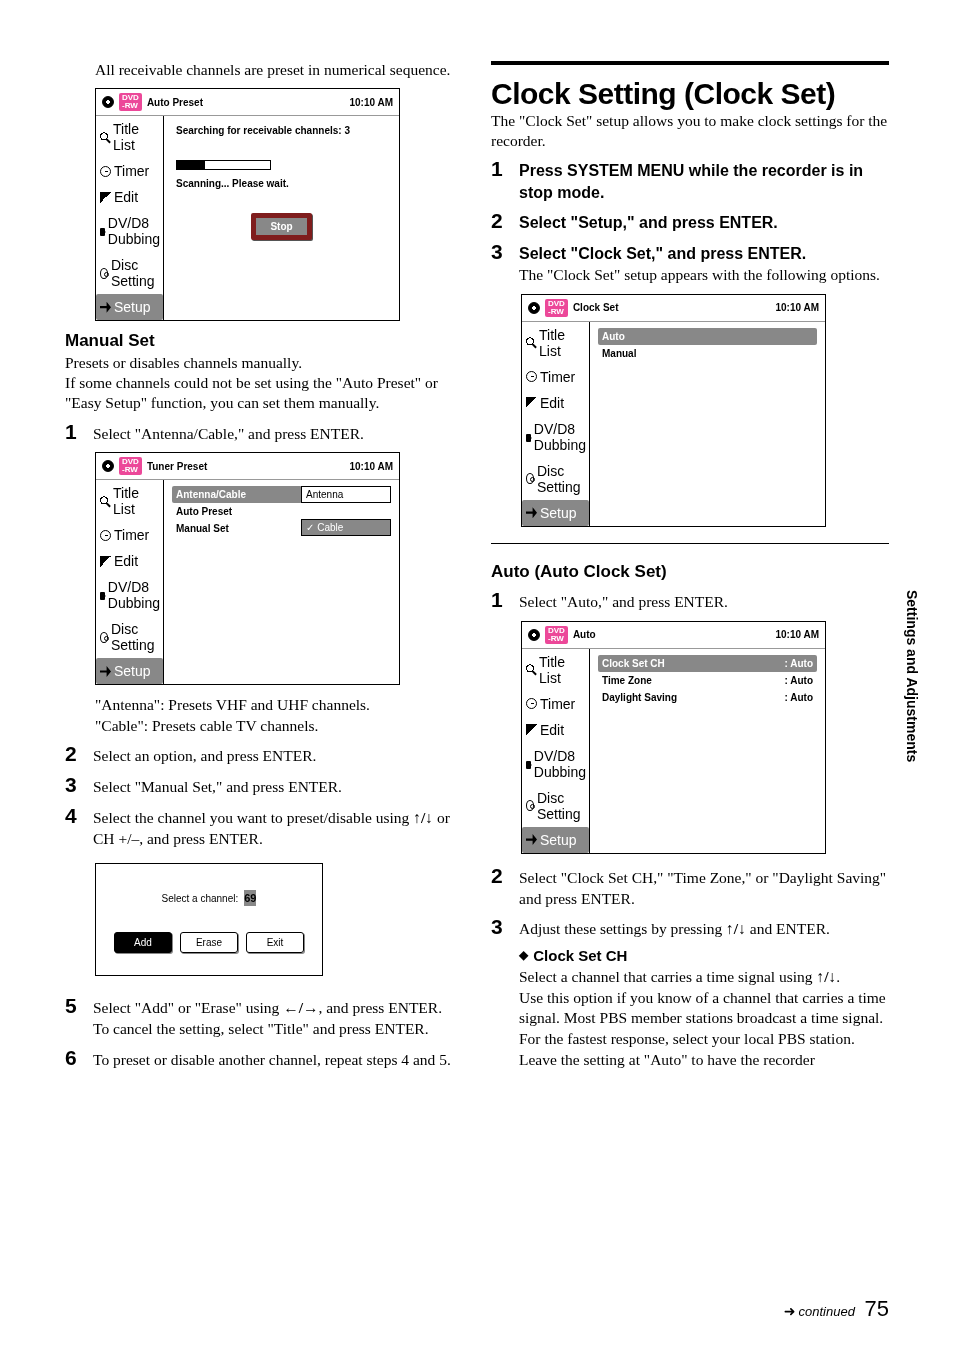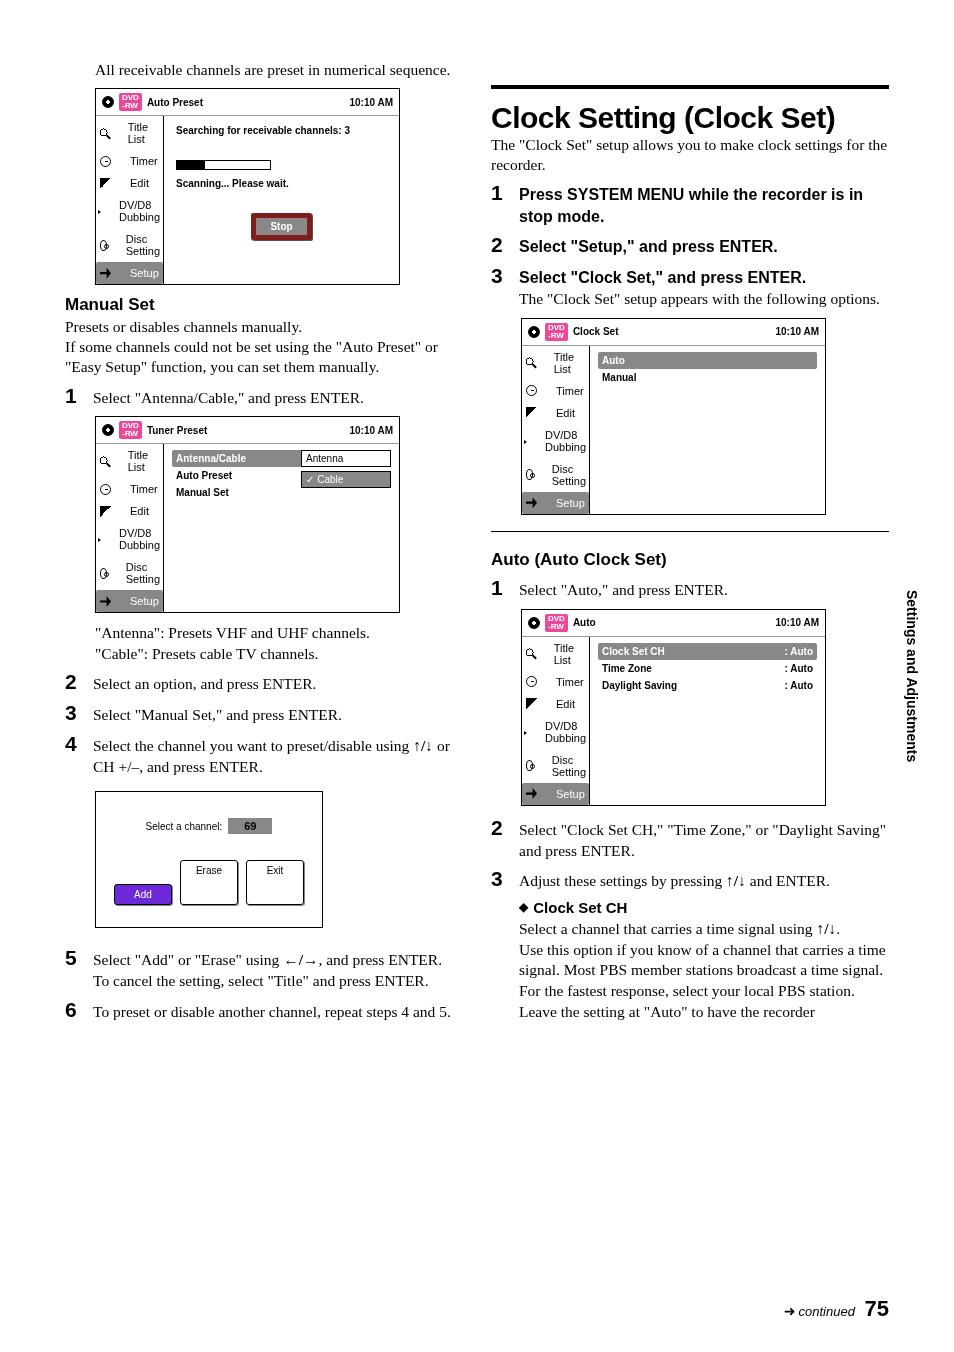"Title List" .sidebar .sb-item { font-size: 11px -> 14px; gap: 19px -> 3px }
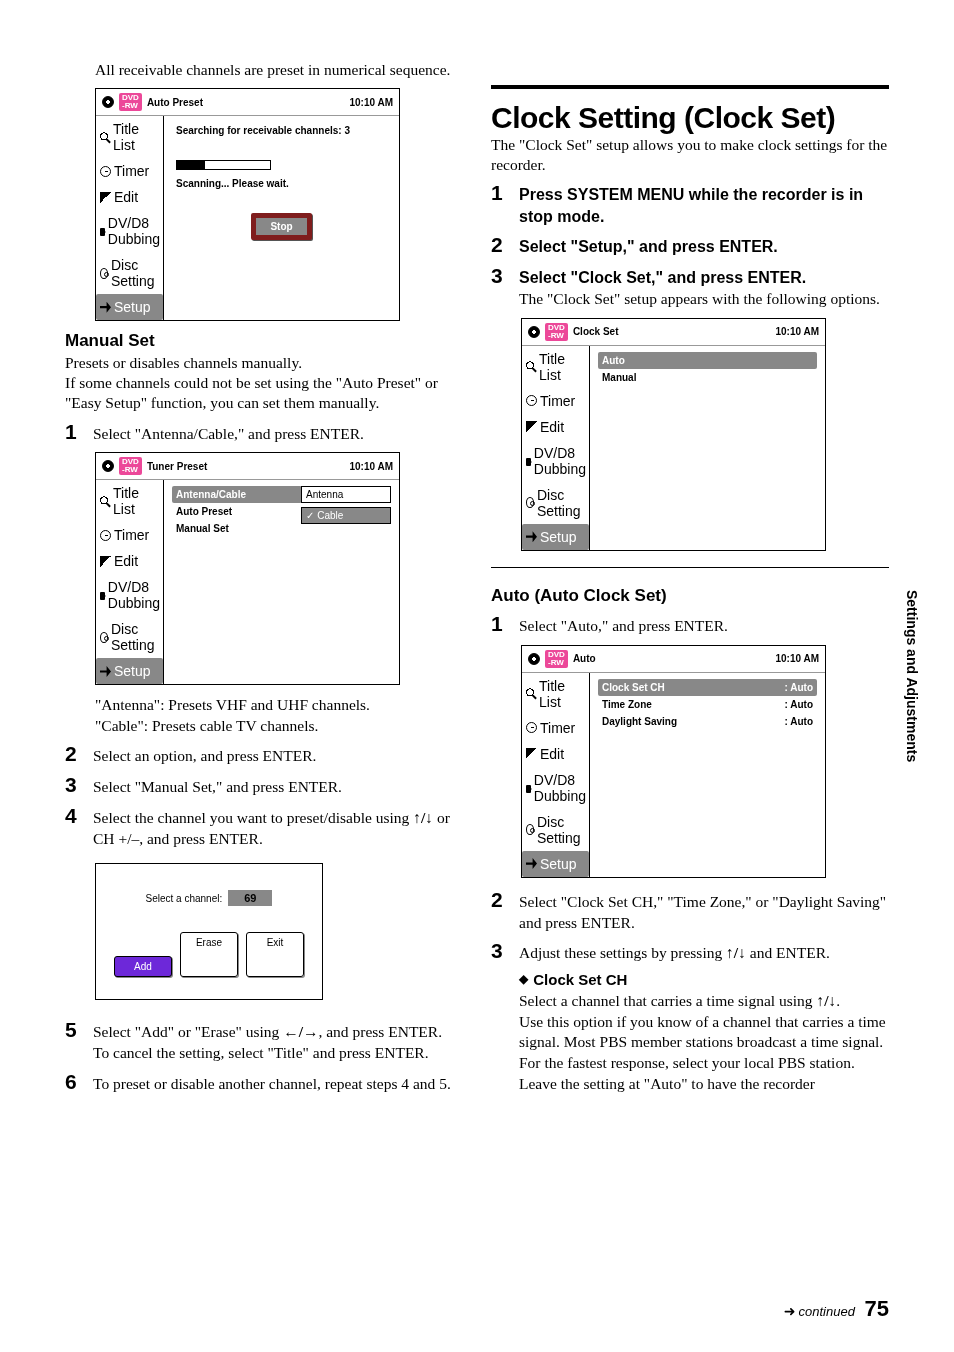"Antenna" .tuner-right { gap: 4px -> 16px }
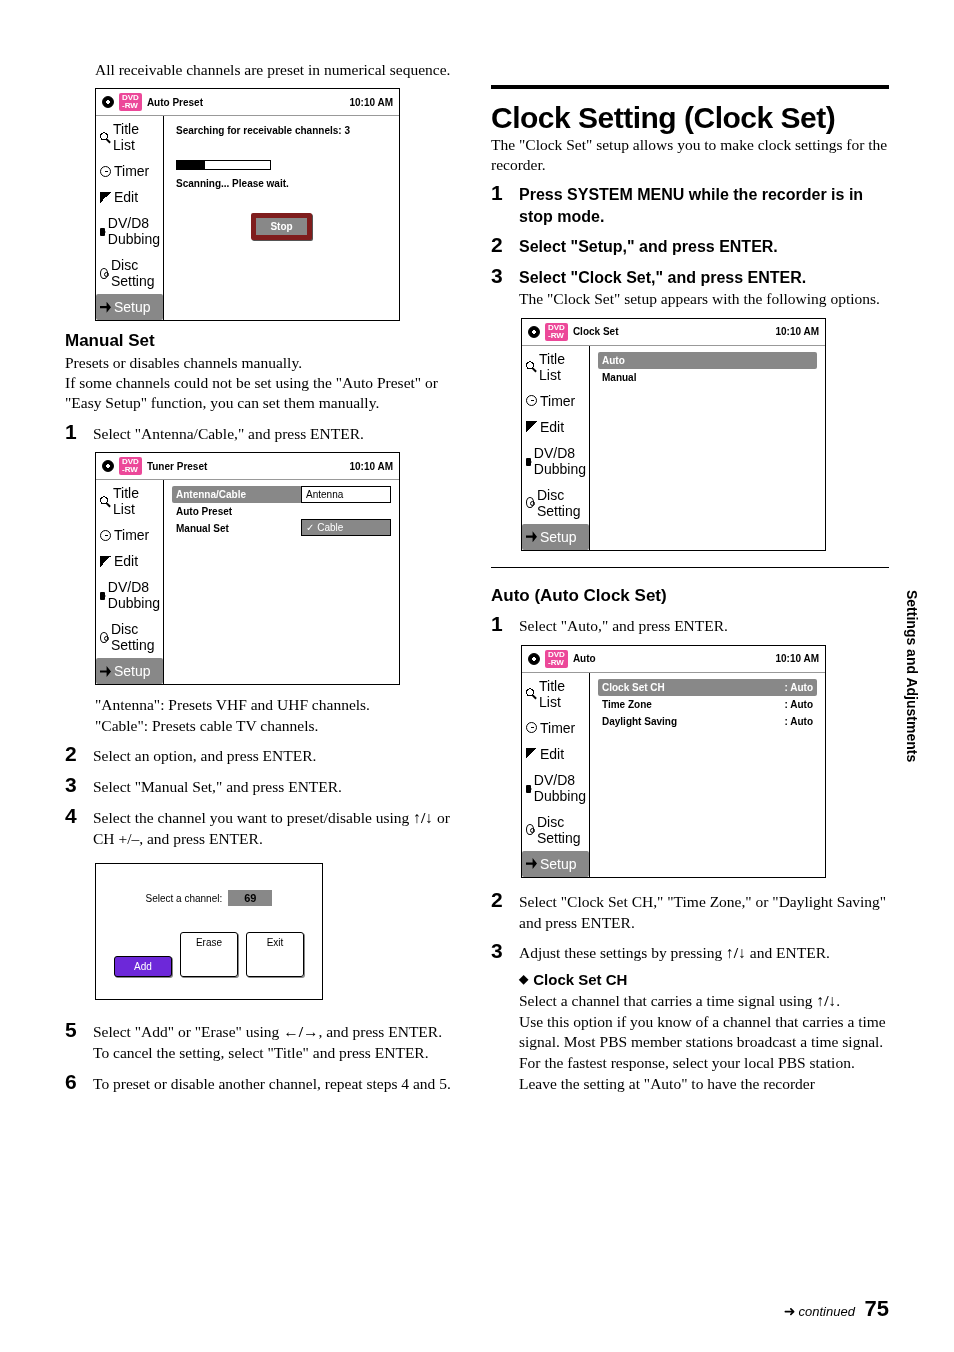"69" .chnum { padding: 2px 16px -> 2px 0 }
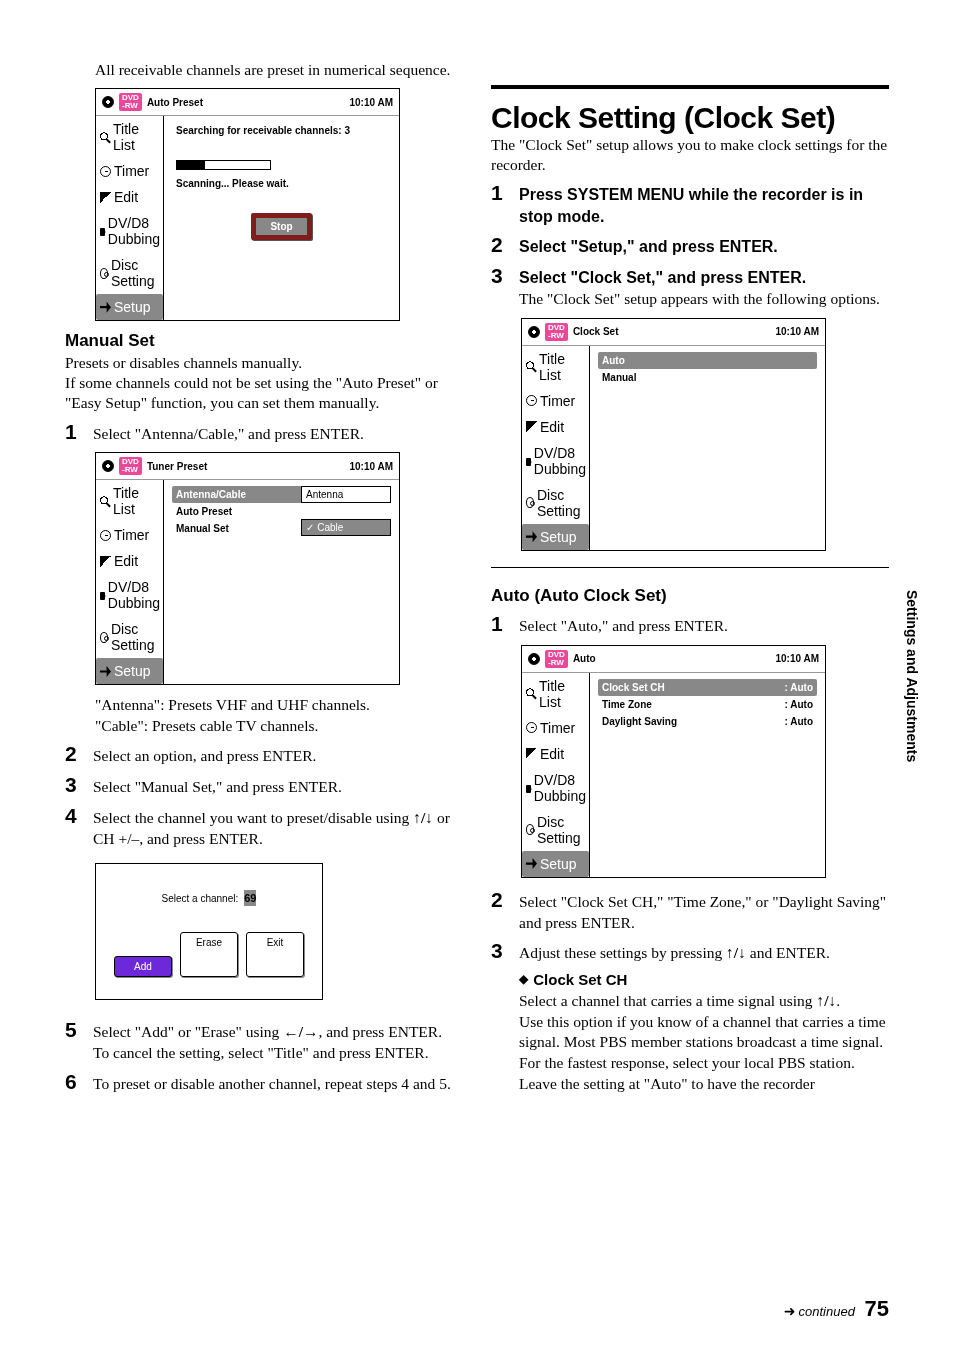"Add" .dlg-btn.dark { background: #6d28d9 -> #000000; margin-top: 24px -> none }
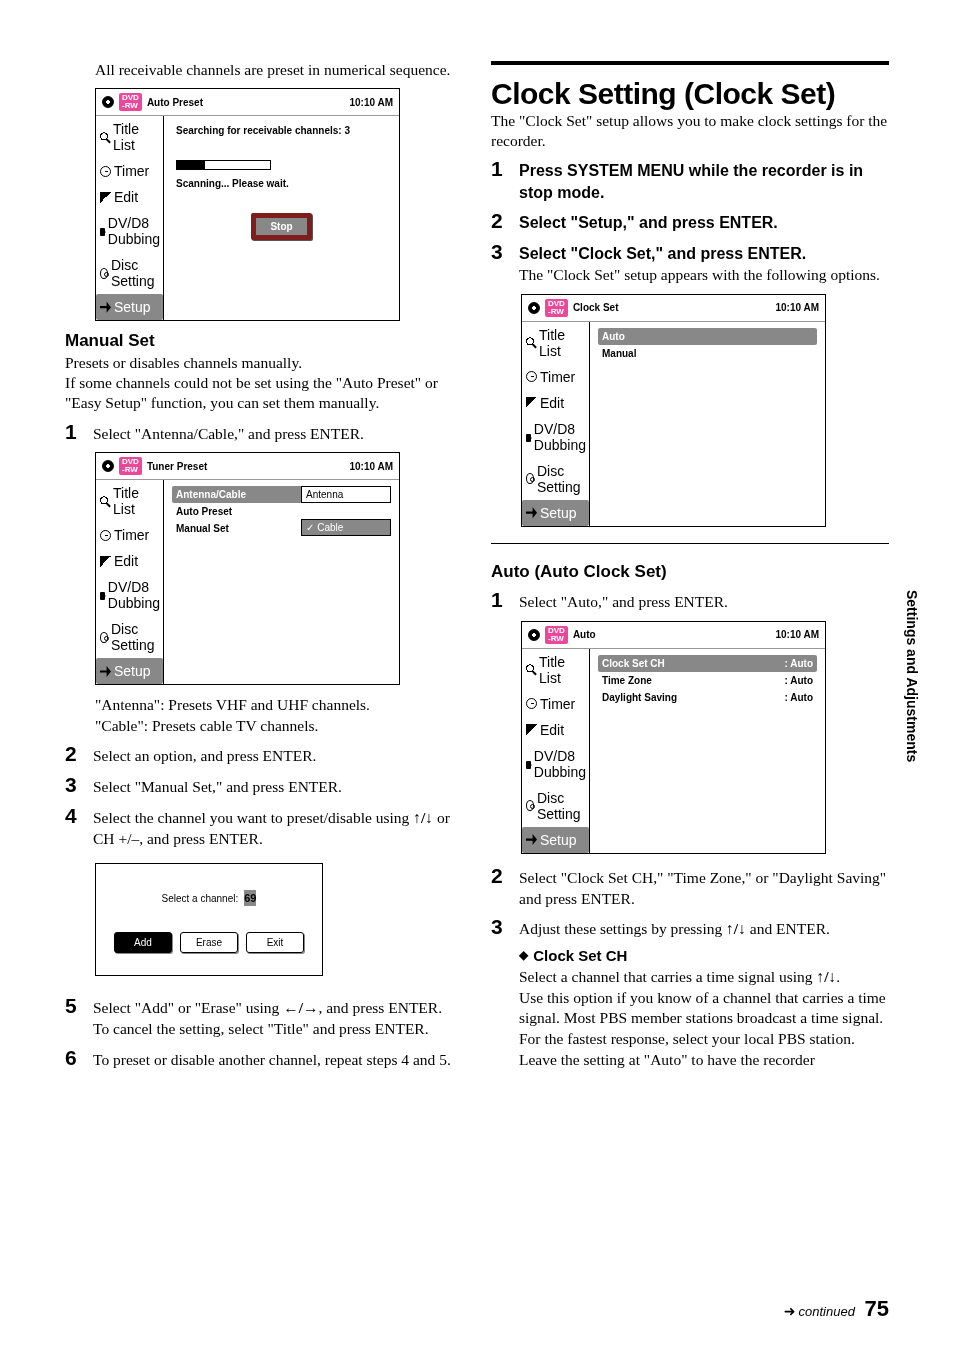"75" .pagenum { font-weight: bold -> normal }
